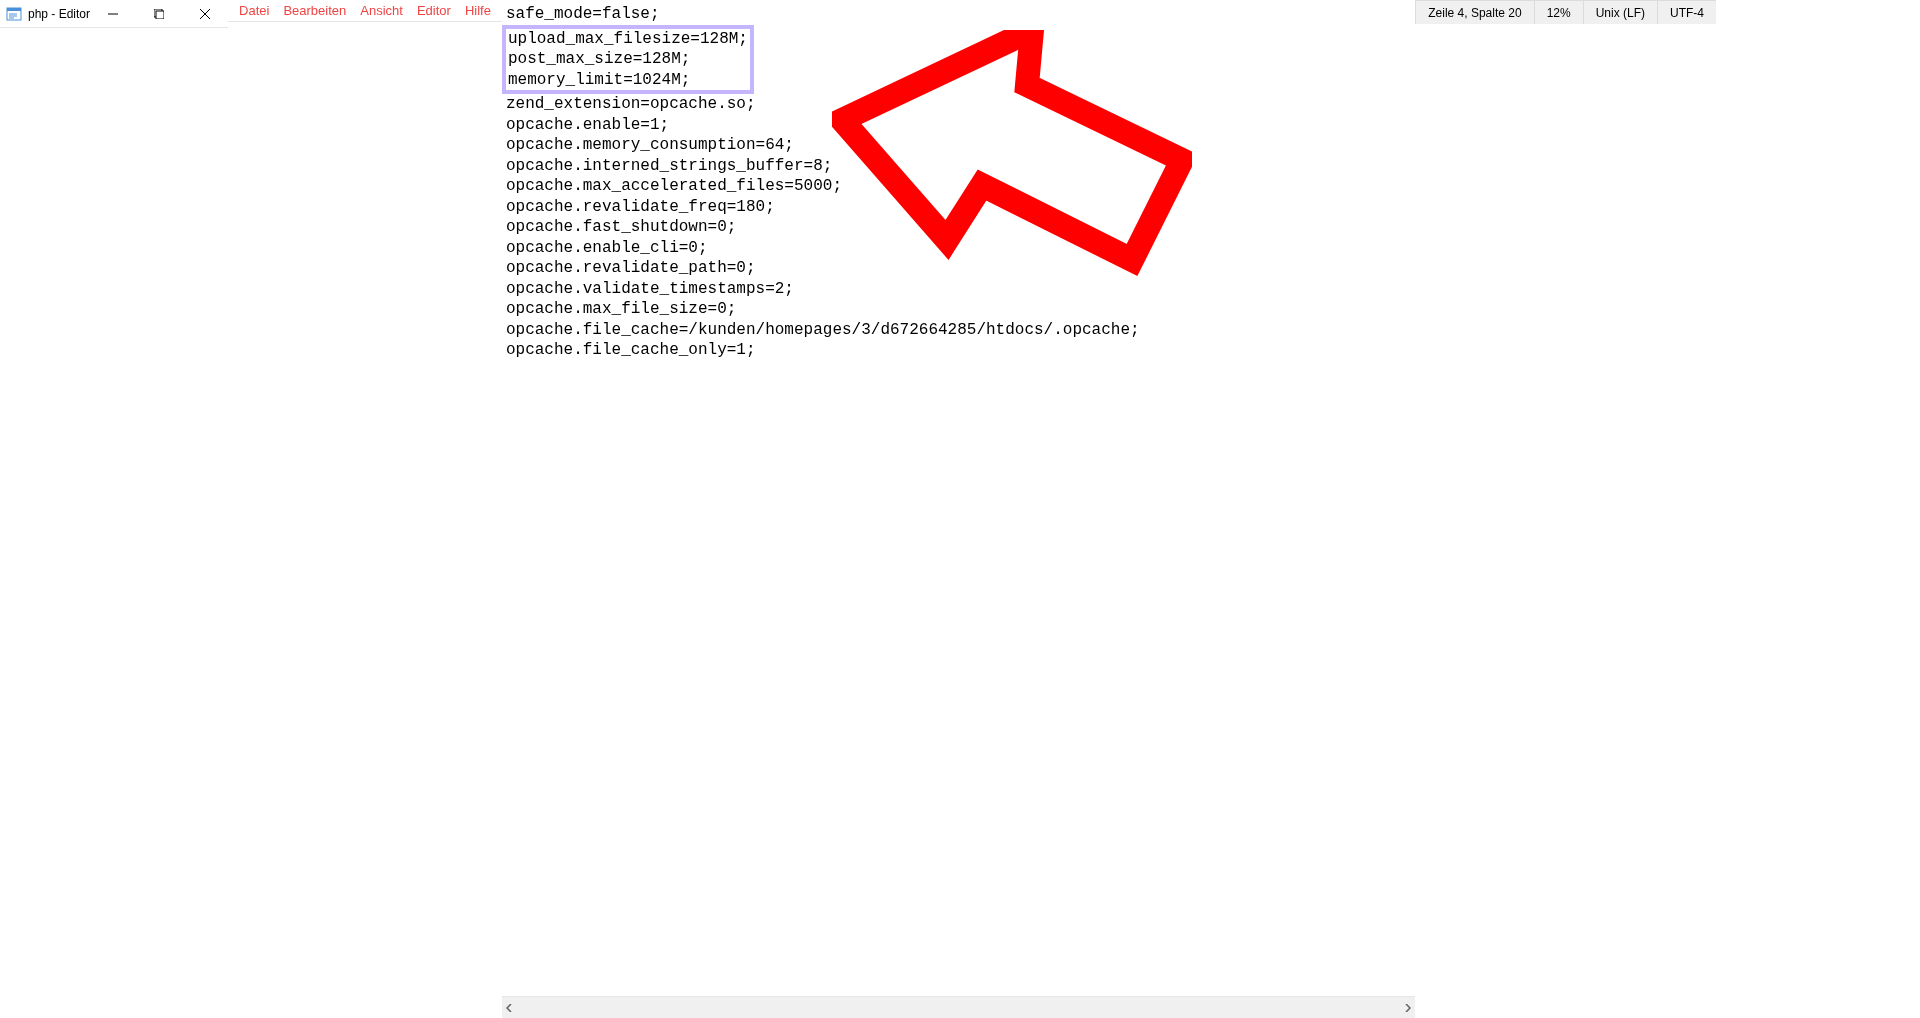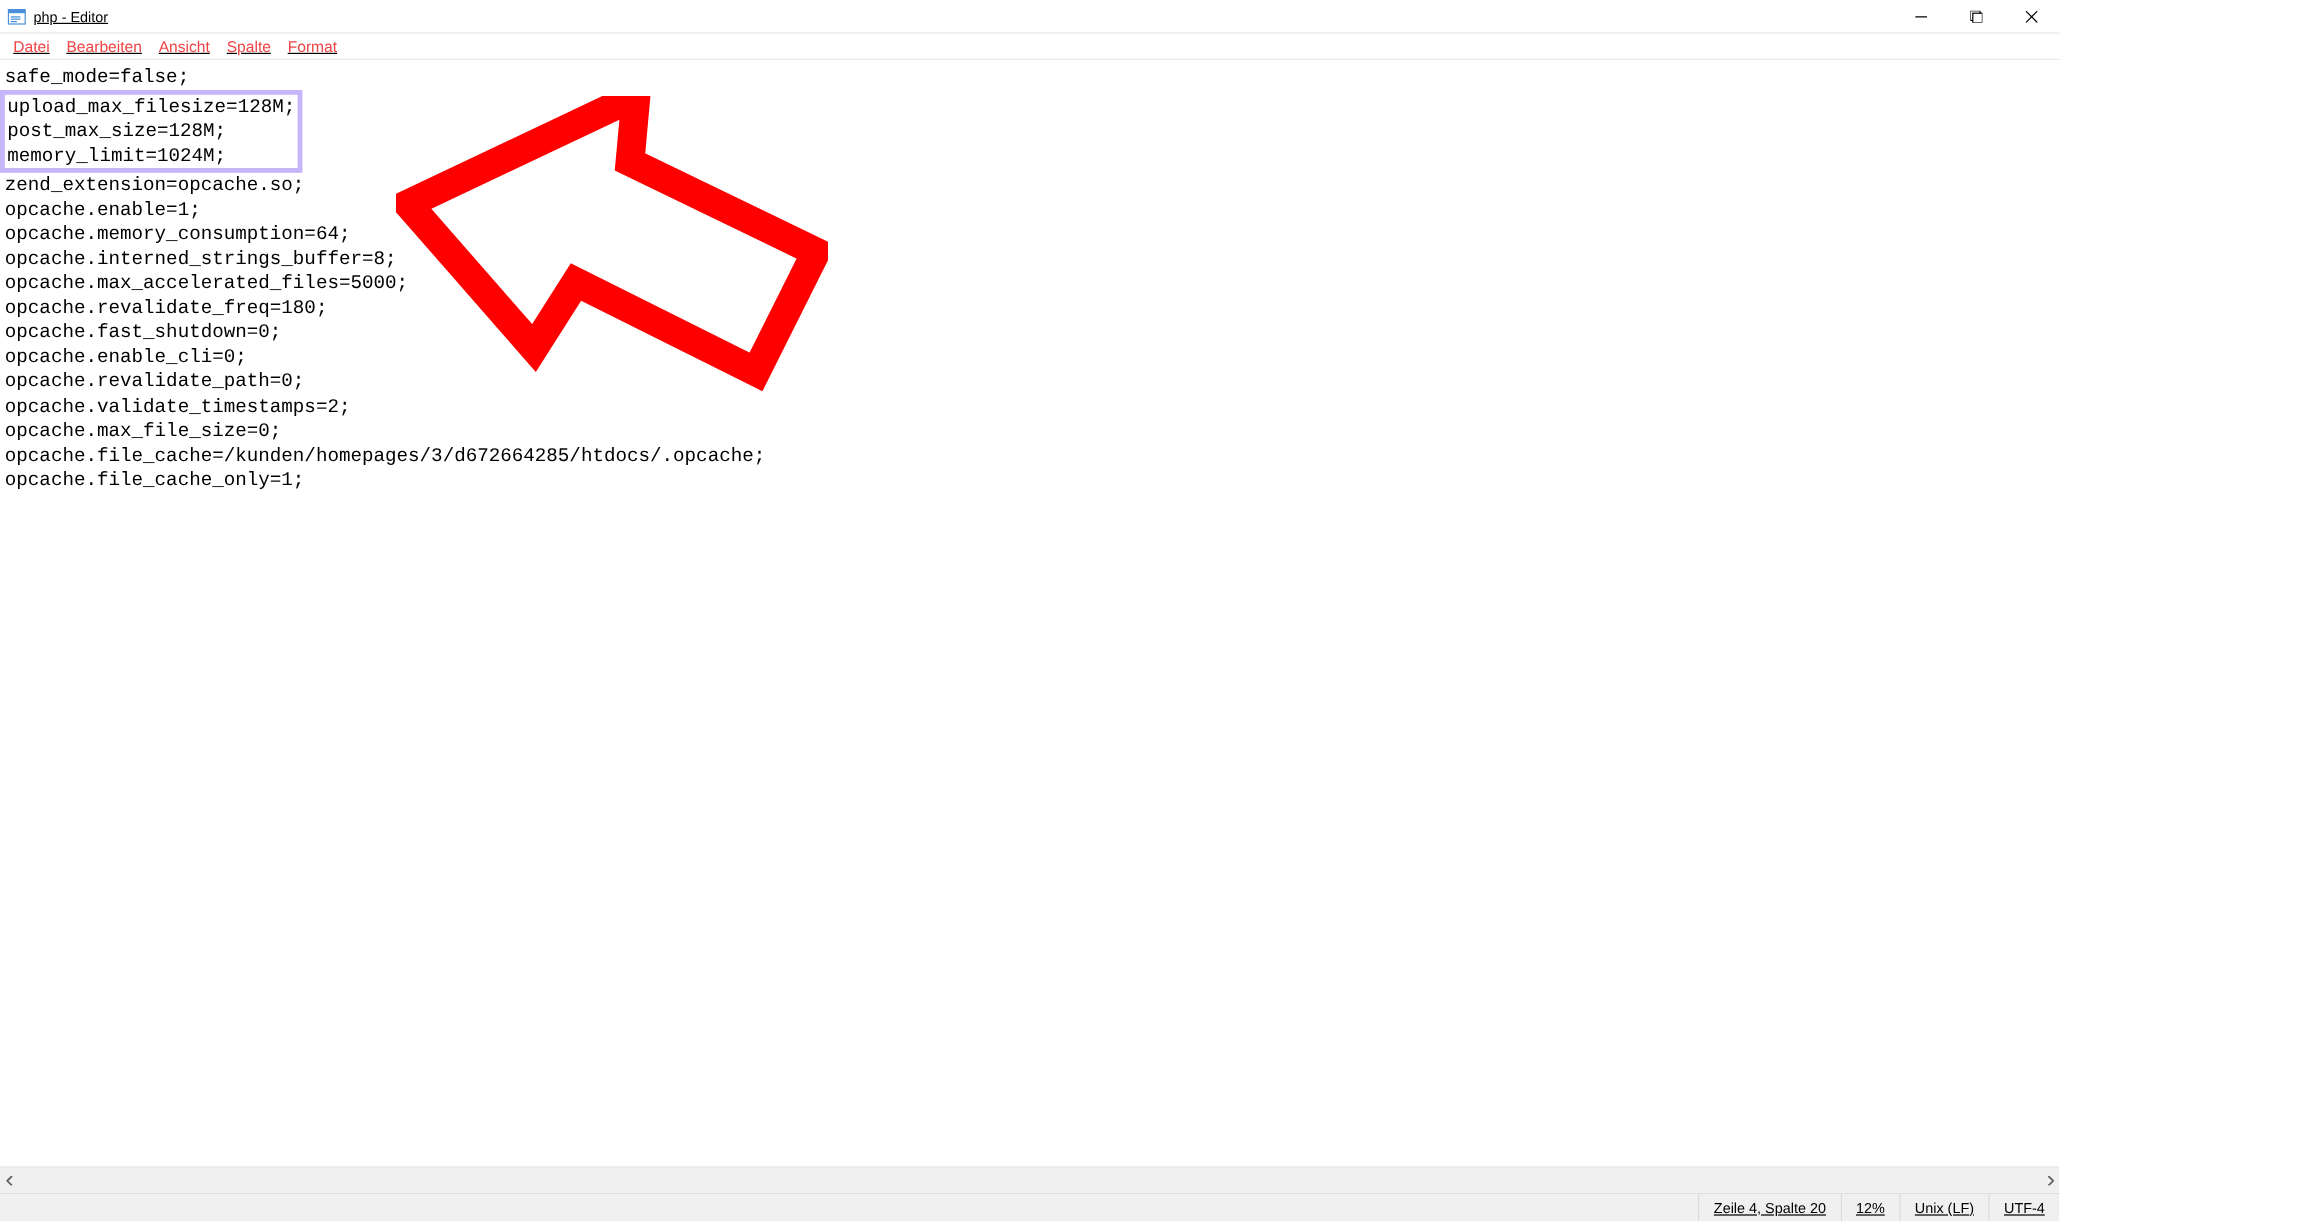"php - Editor" .window { flex-direction: column -> row; text-decoration: underline -> none }
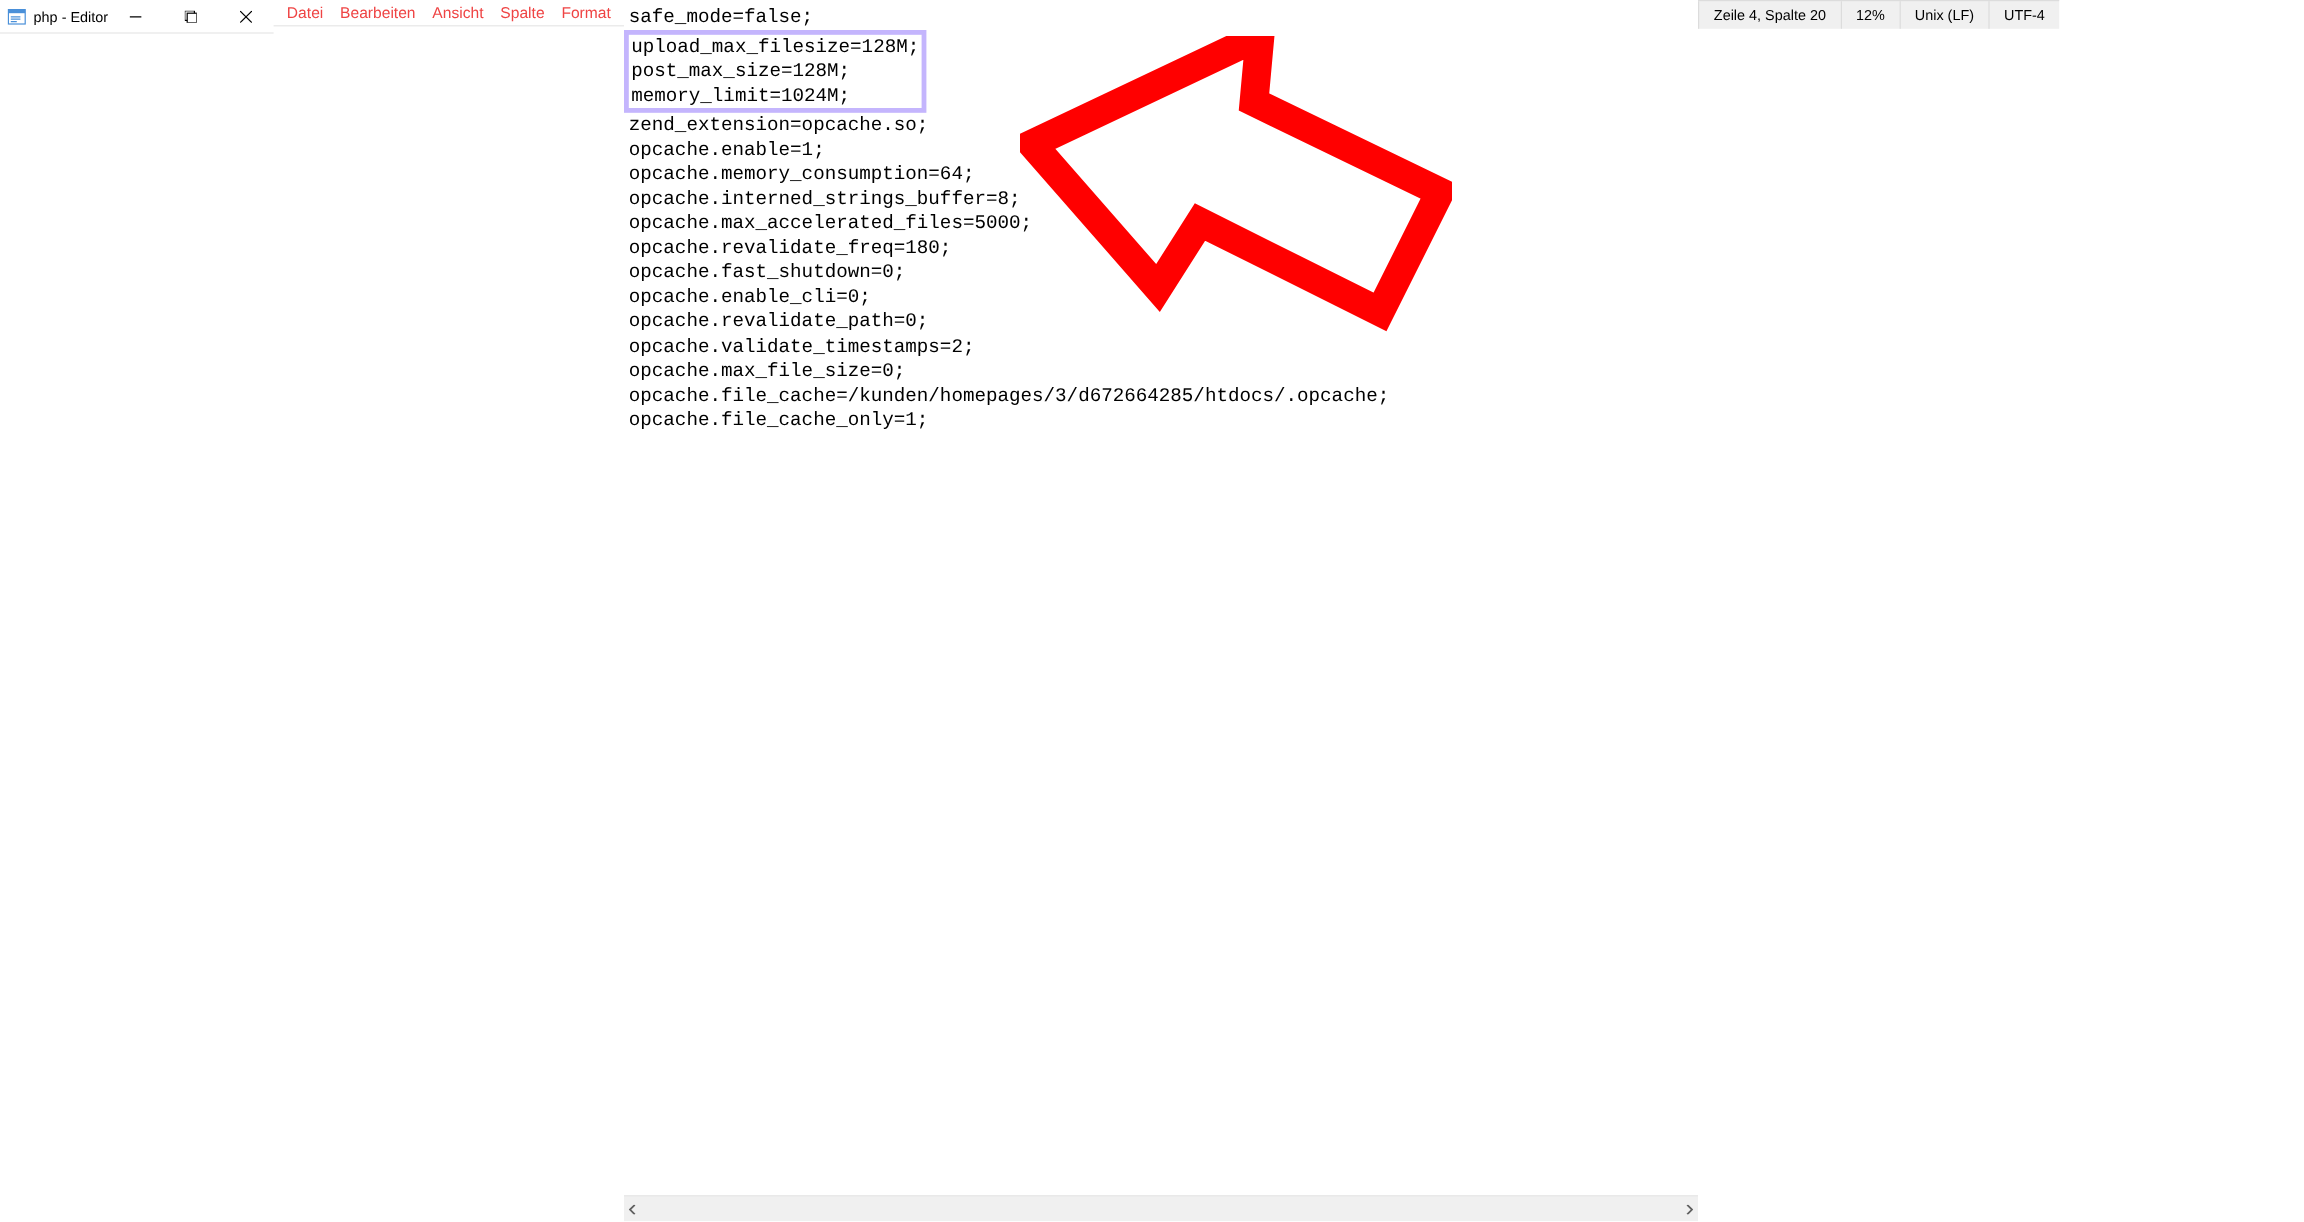"Spalte" span.menu-item { text: Spalte -> Editor }
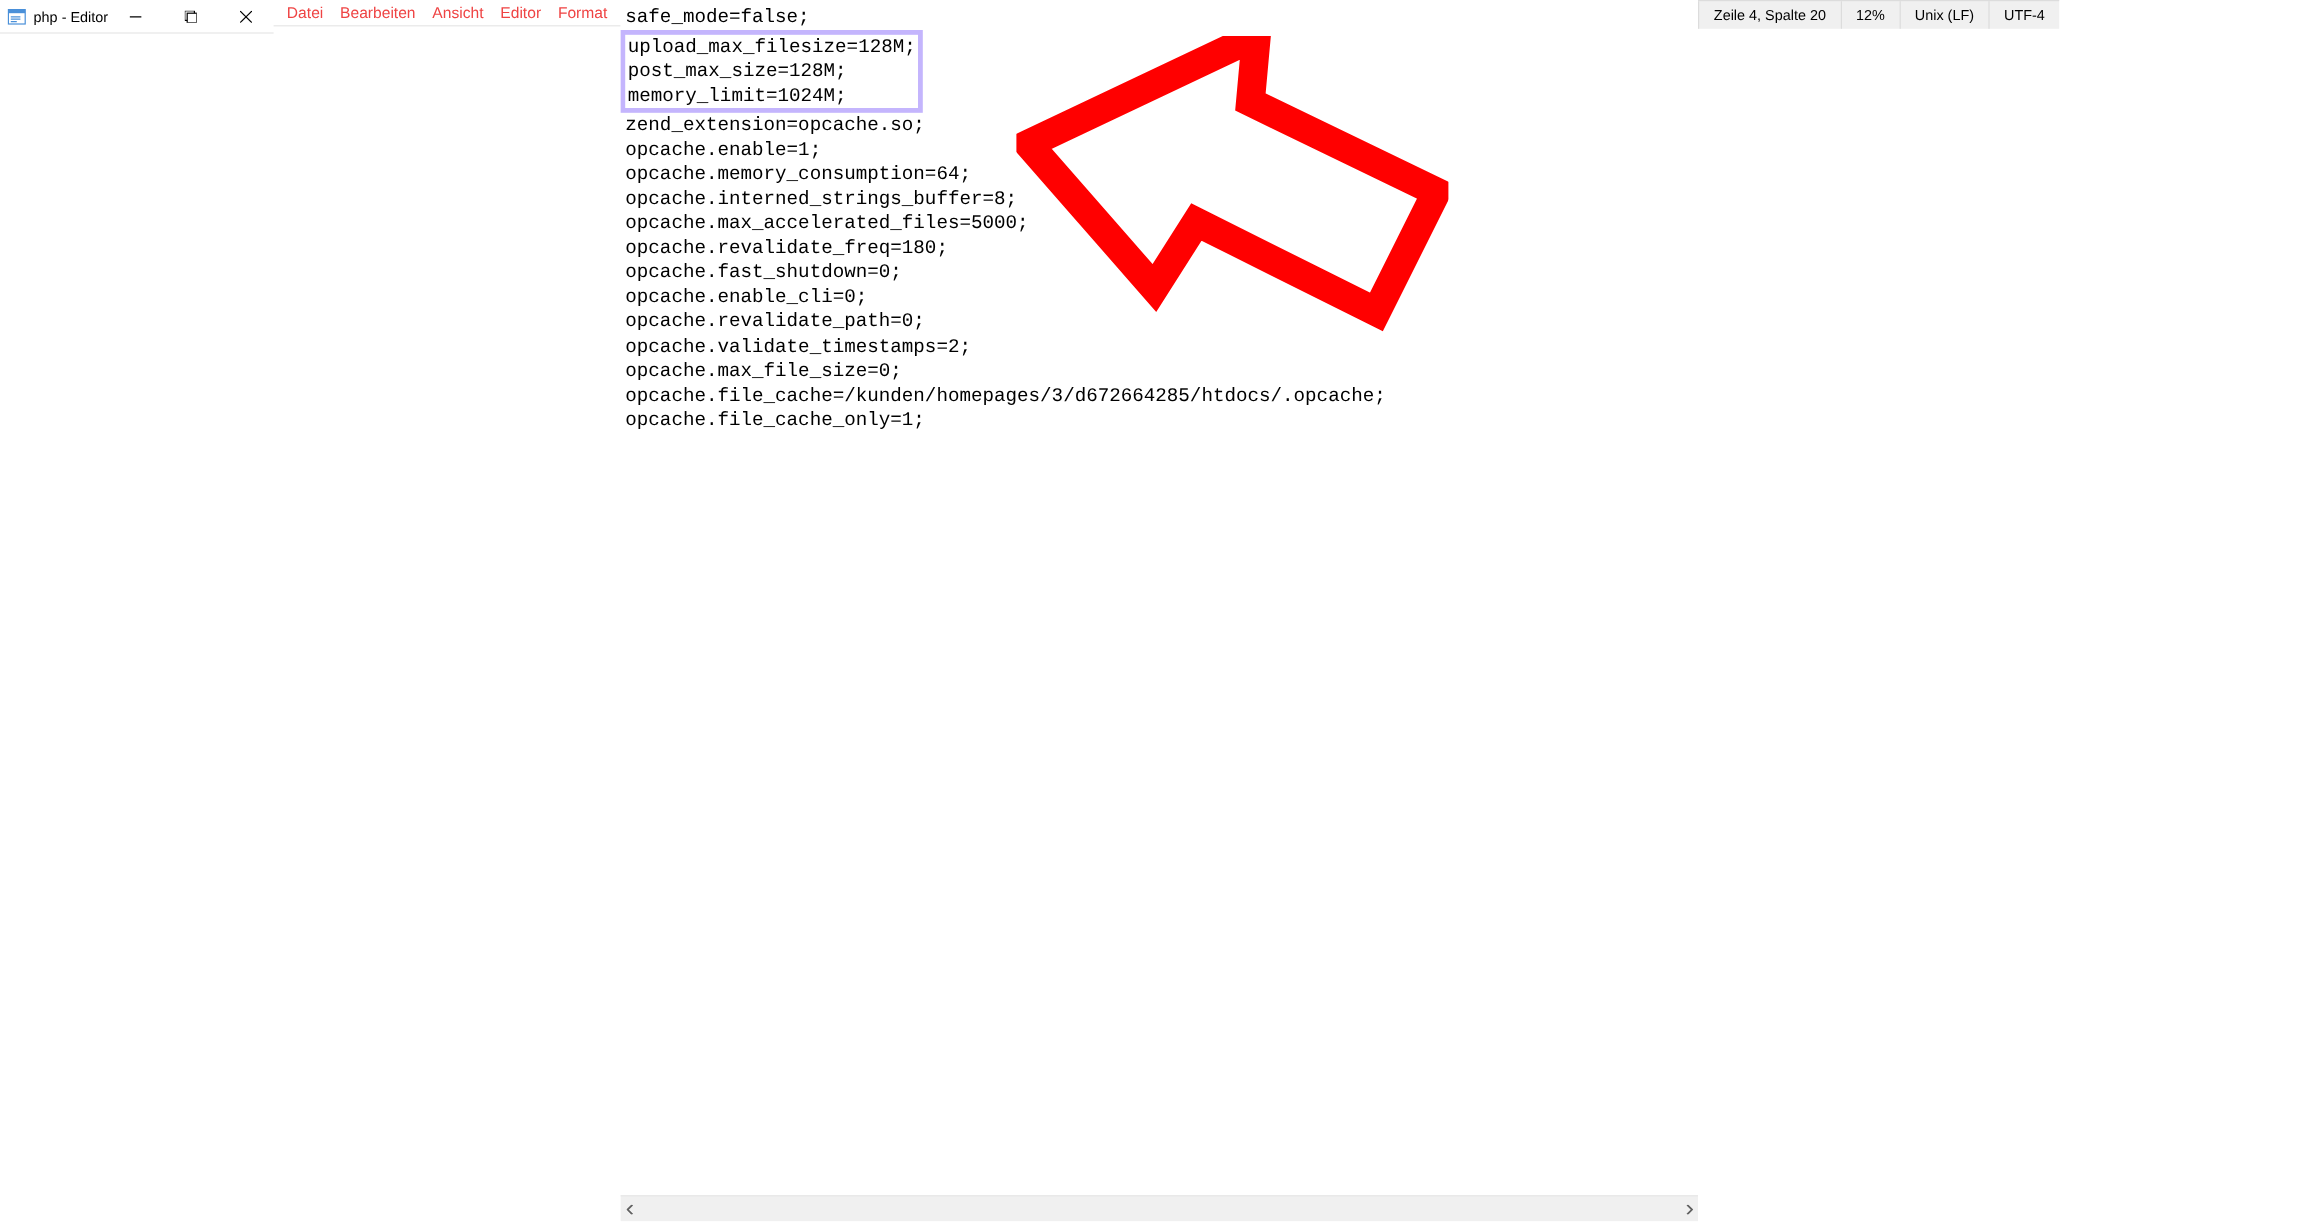"Format" span.menu-item { text: Format -> Hilfe }
